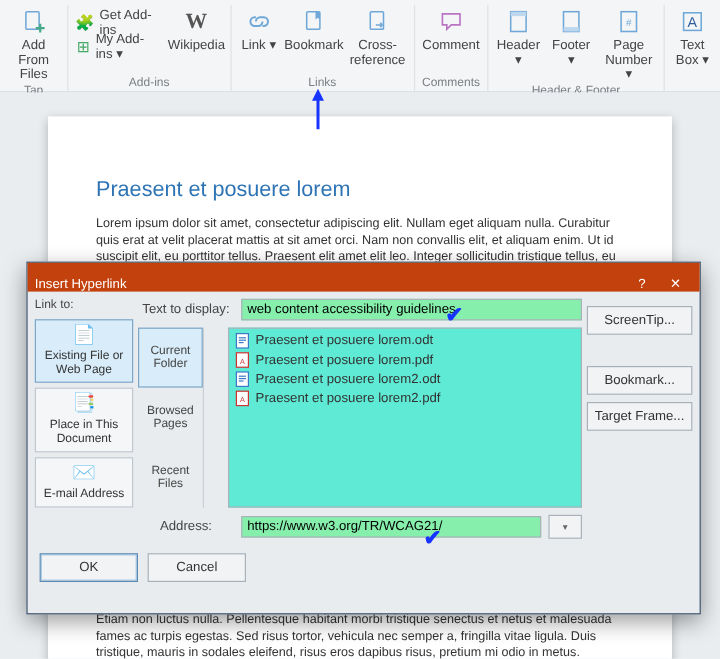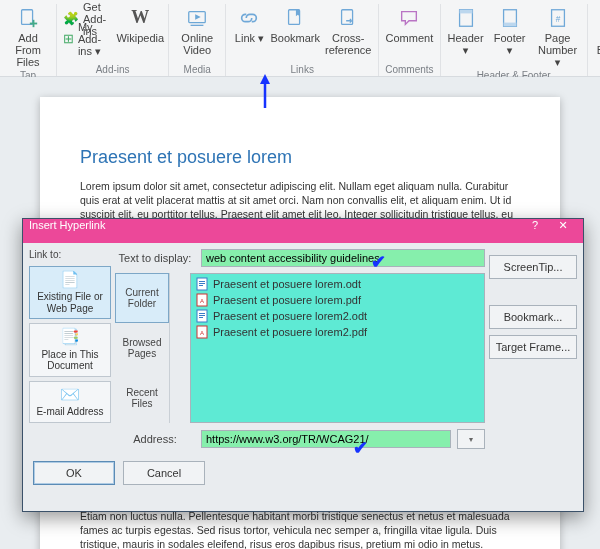"Online Video" div.ribbon-group { html: <div> <div> <div> <div> <svg> <rect></rect> <polygon></polygon> <line></line> </svg> </div> <span>Online Video</span> </div> </div> <div>Media</div> </div> -> none }
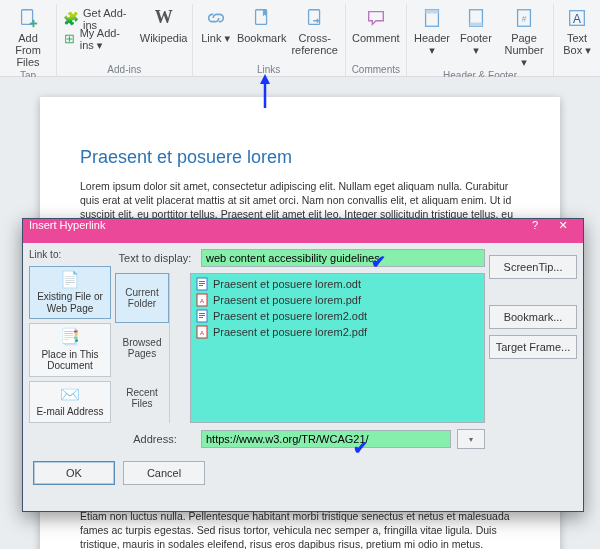"Insert Hyperlink" .titlebar { align-items: flex-start -> flex-end; background: #ec4899 -> #c2410c }
